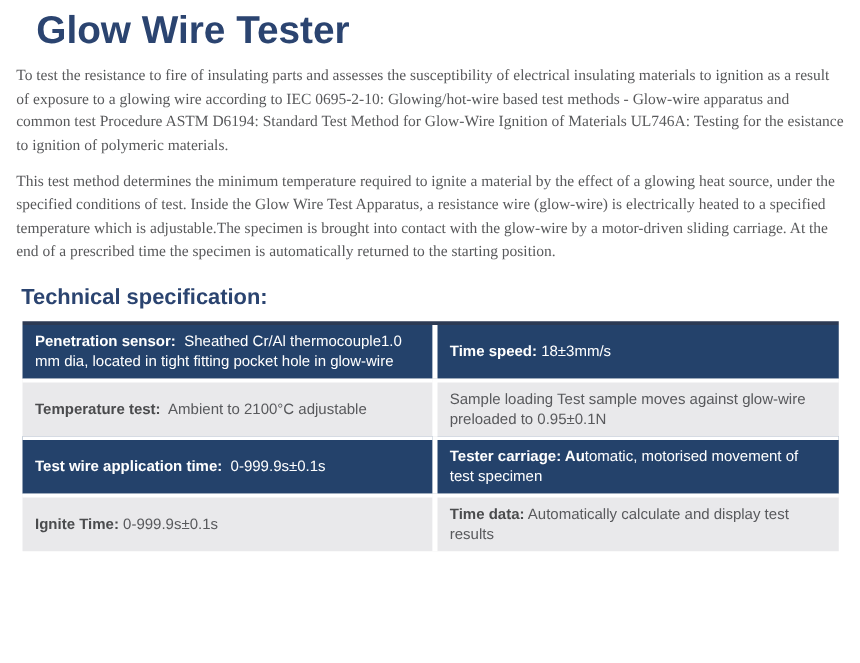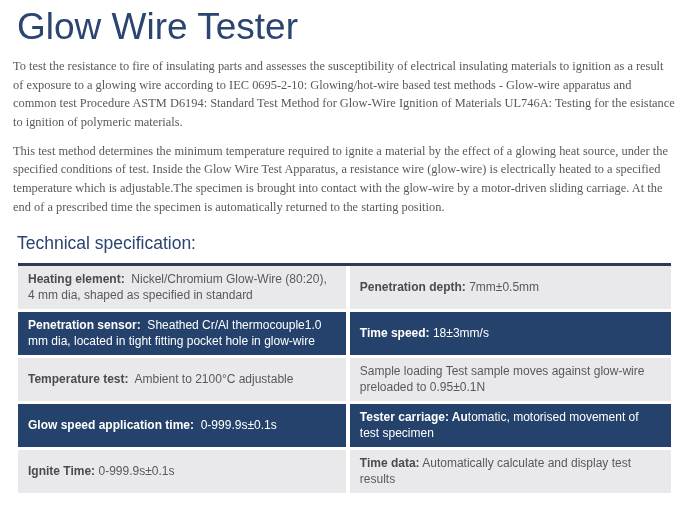"Glow Wire Tester" h1.title { font-size: 37px -> 31px; font-weight: 400 -> 700; margin: 6px 0 9px 4px -> 6px 0 9px 16px }
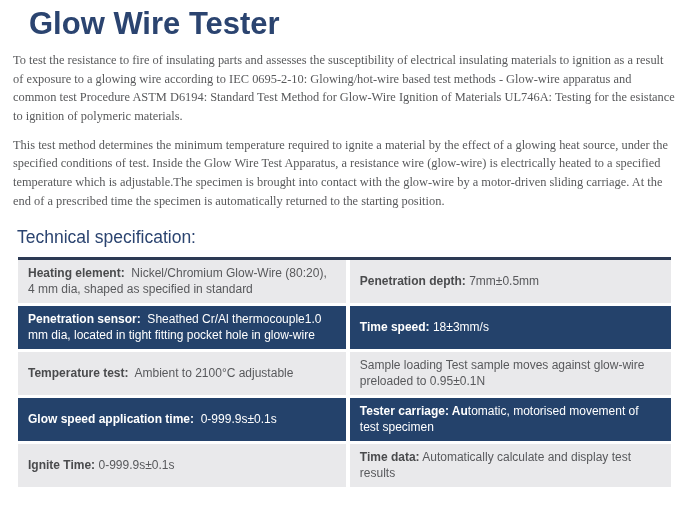"Technical specification:" h2.section { font-weight: 400 -> 700 }
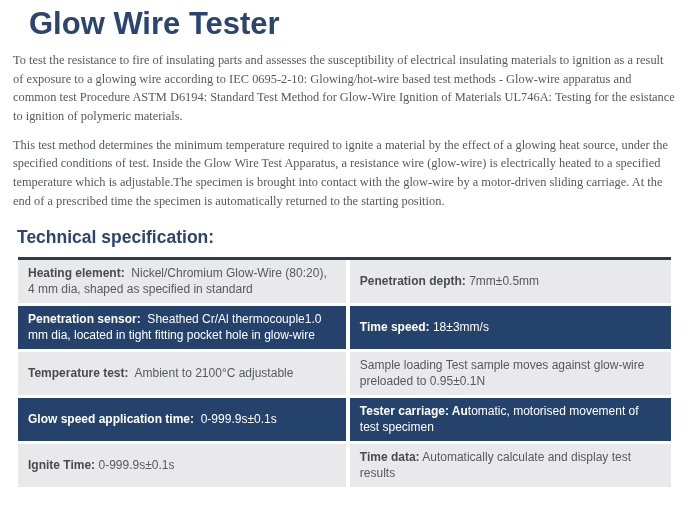"Heating element: Nickel/Chromium" tr.light { html: <tr> <td><strong>Heating element:</strong><span> Nickel/Chromium Glow-Wire (80:20), 4 mm dia, shaped as specified in standard</span></td> <td><strong>Penetration depth:</strong><span> 7mm±0.5mm</span></td> </tr> -> none }
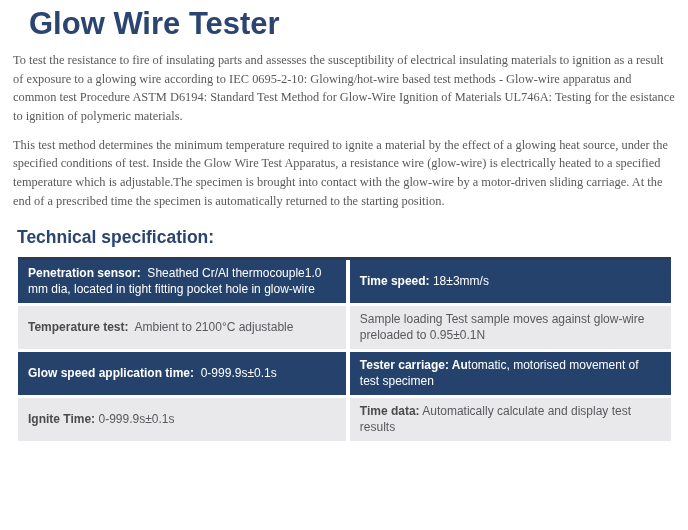"Glow speed application time:" strong { text: Glow speed -> Test wire }
